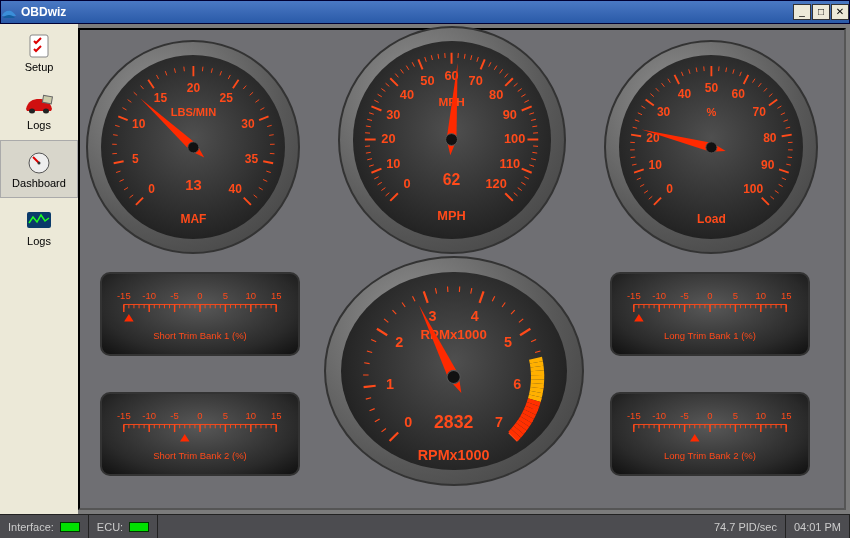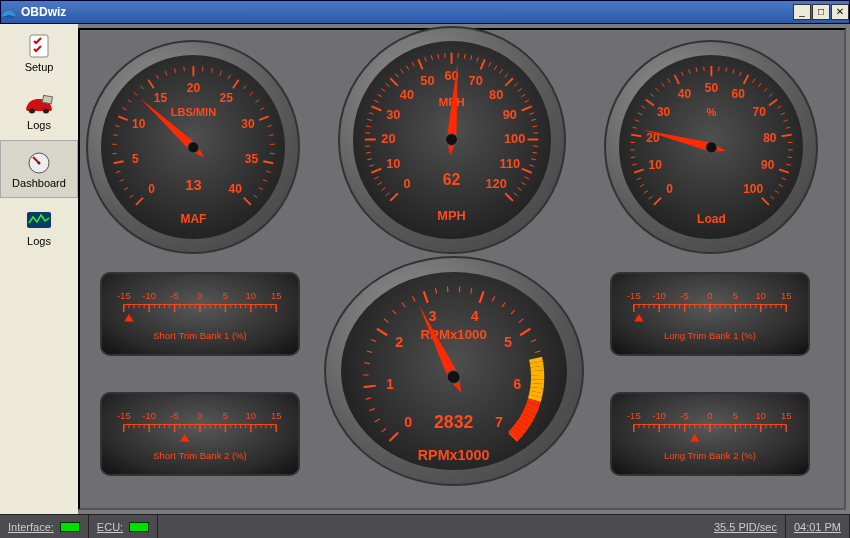"Interface:" .statusbar { text-decoration: underline -> none }
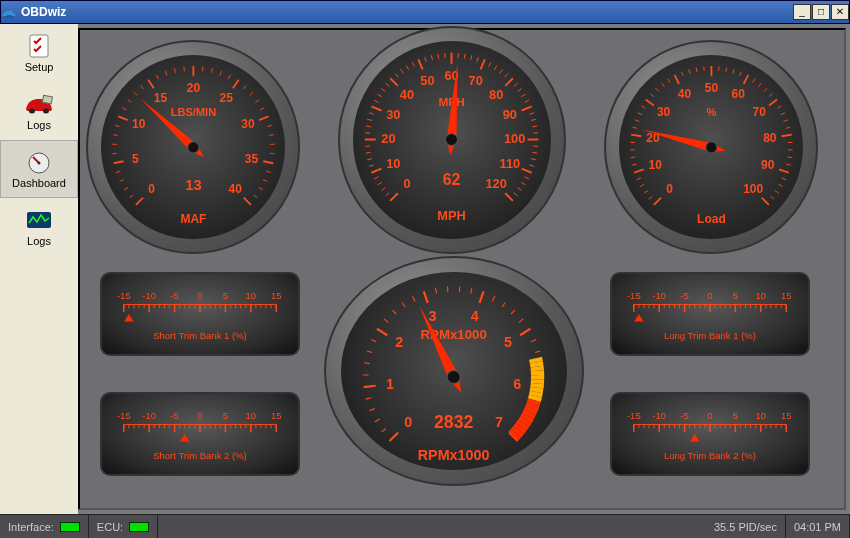"35.5 PID/sec" div.cell { text: 35.5 -> 74.7 }
